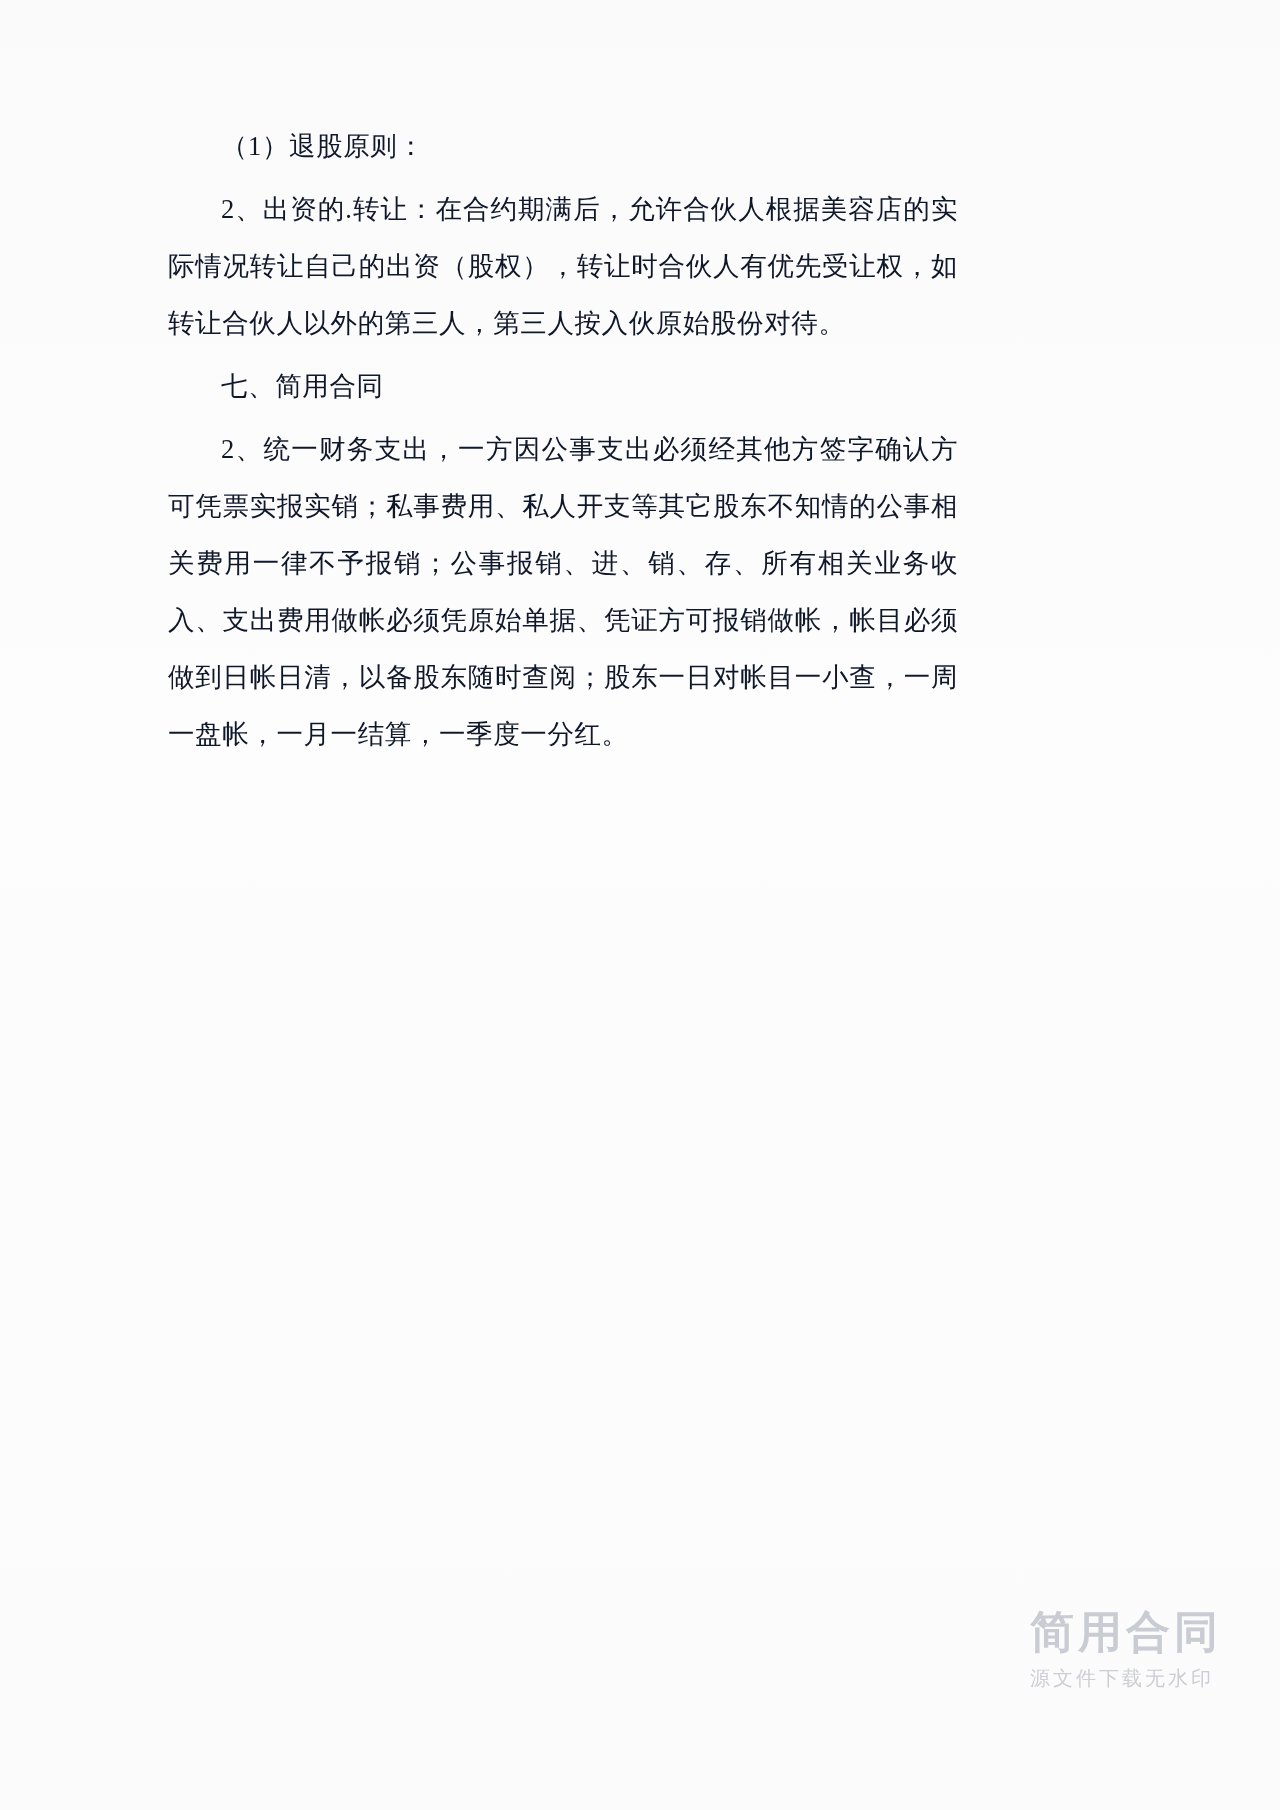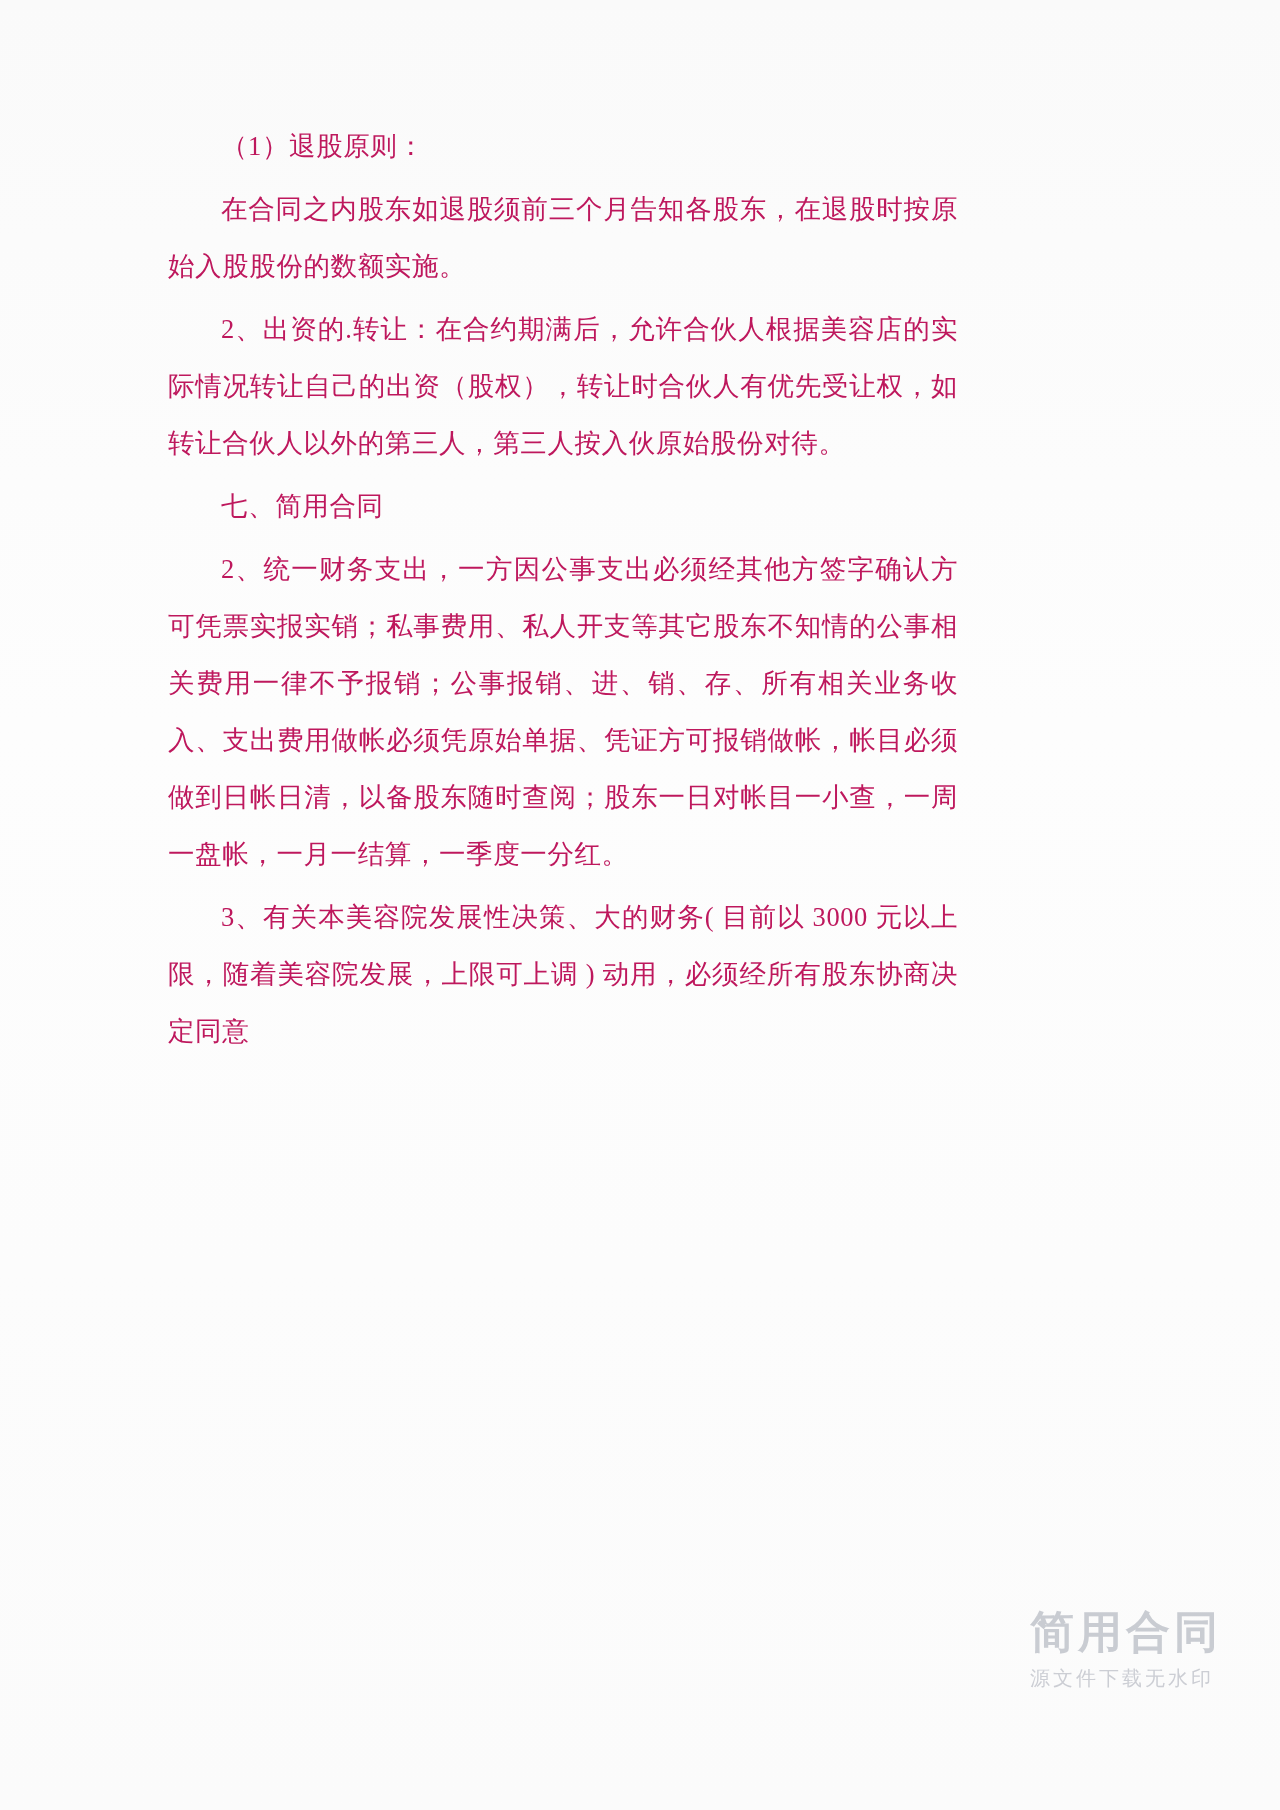"（1）退股原则：" .para { color: #be185d -> #0f172a }
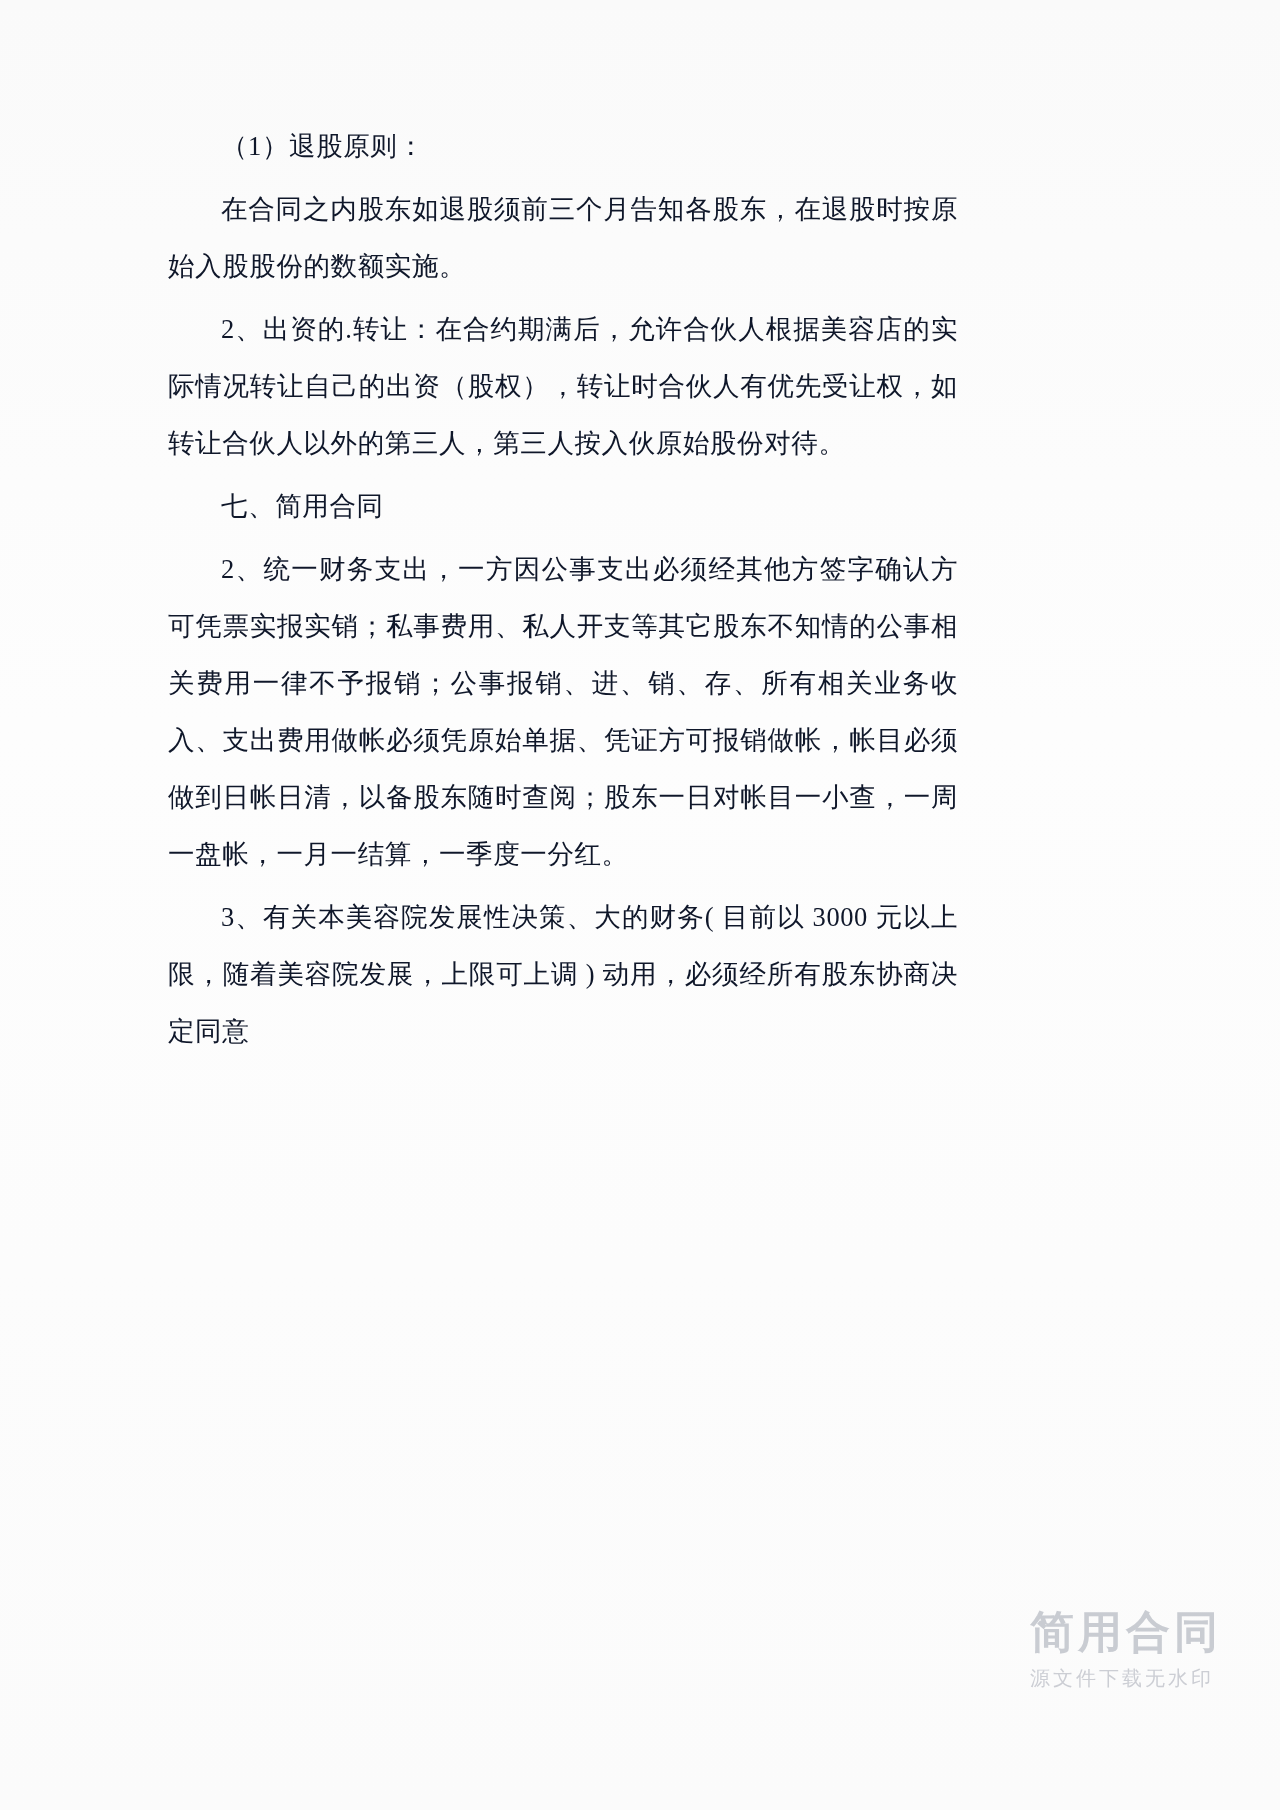"在合同之内股东如退股须前三个月告知各股东，在退股时按原始入股股份的数额实施。" p.para { html: <p>在合同之内股东如退股须前三个月告知各股东，在退股时按原始入股股份的数额实施。</p> -> none }
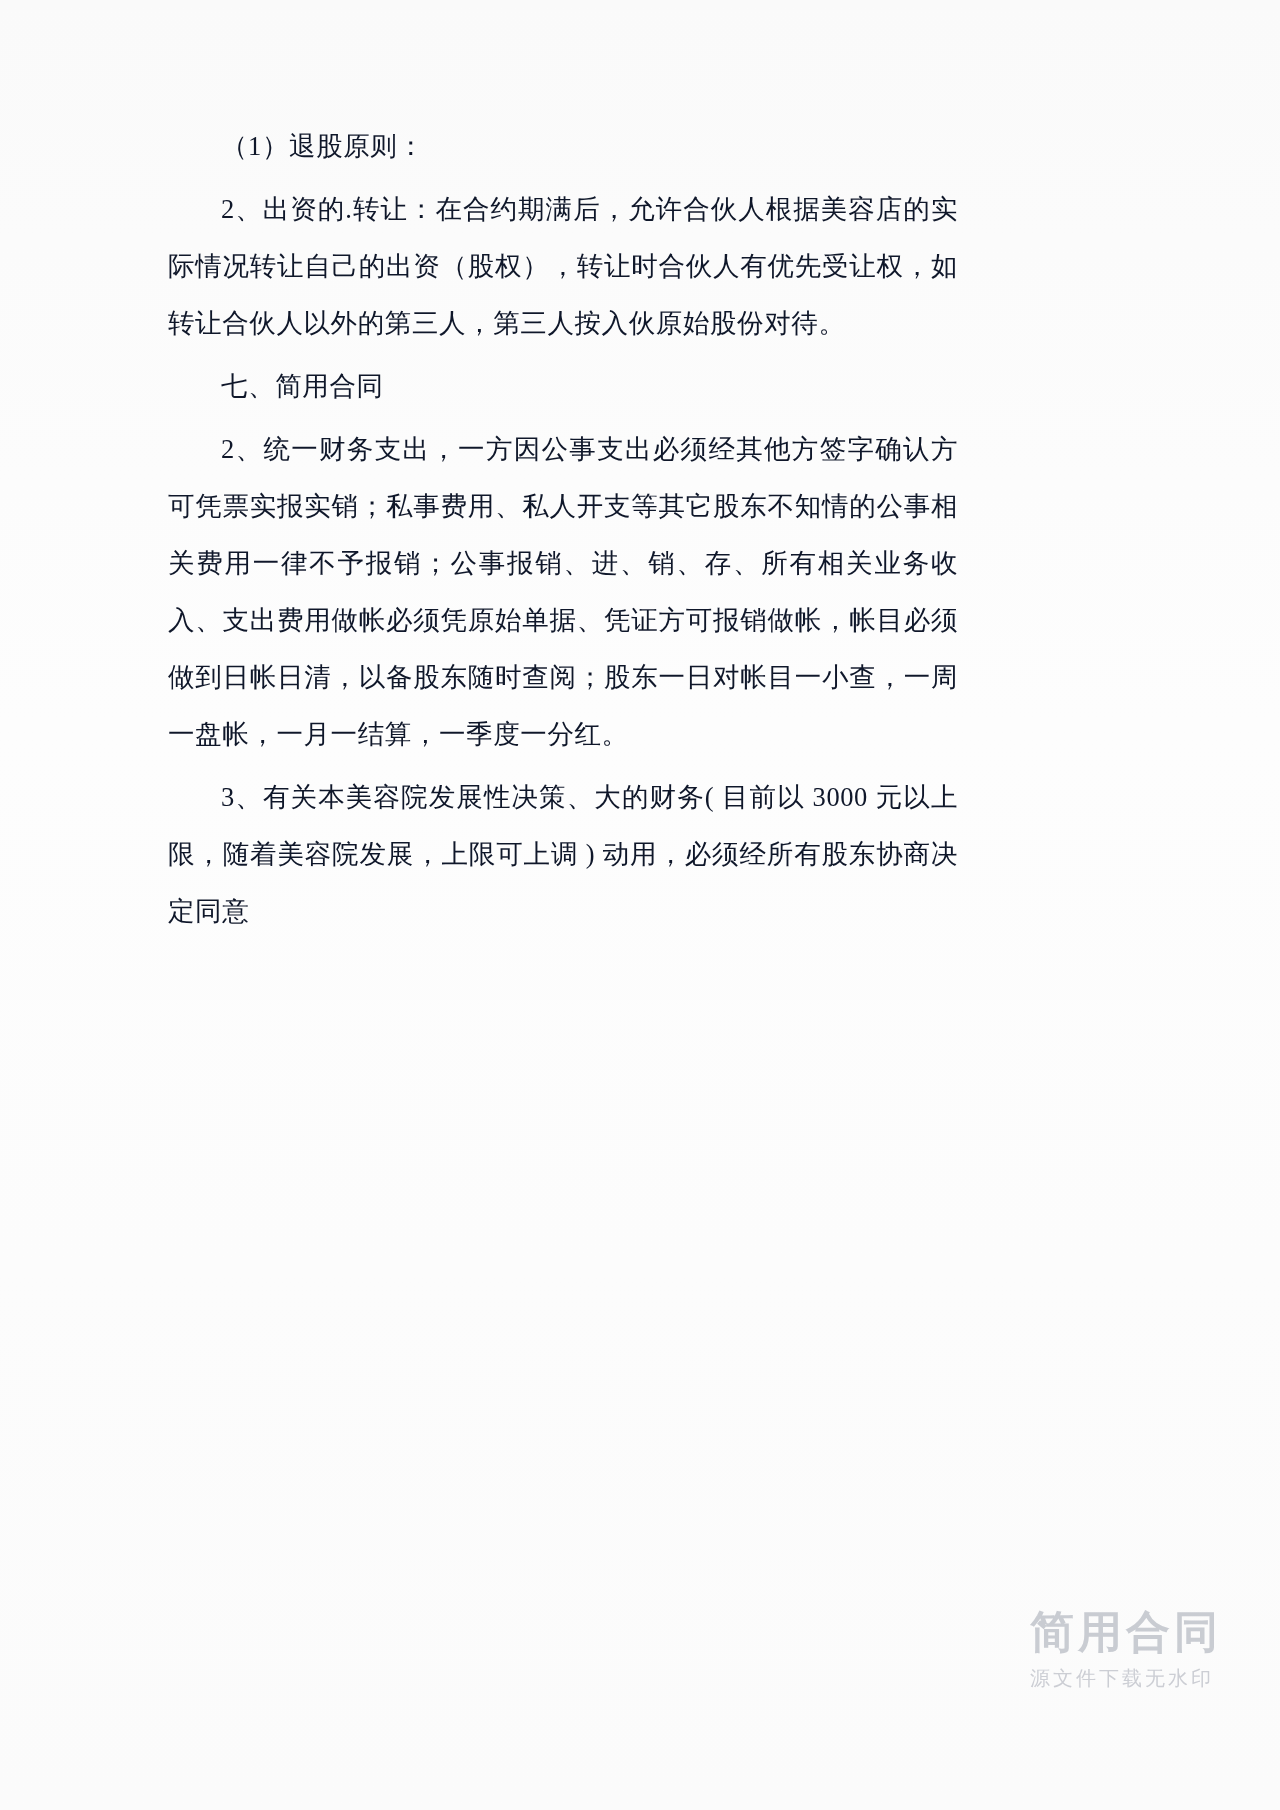"3、有关本美容院发展性决策、大的财务( 目前以 3000" p.para { html: <p>3、有关本美容院发展性决策、大的财务( 目前以 3000 元以上限，随着美容院发展，上限可上调 ) 动用，必须经所有股东协商决定同意</p> -> none }
